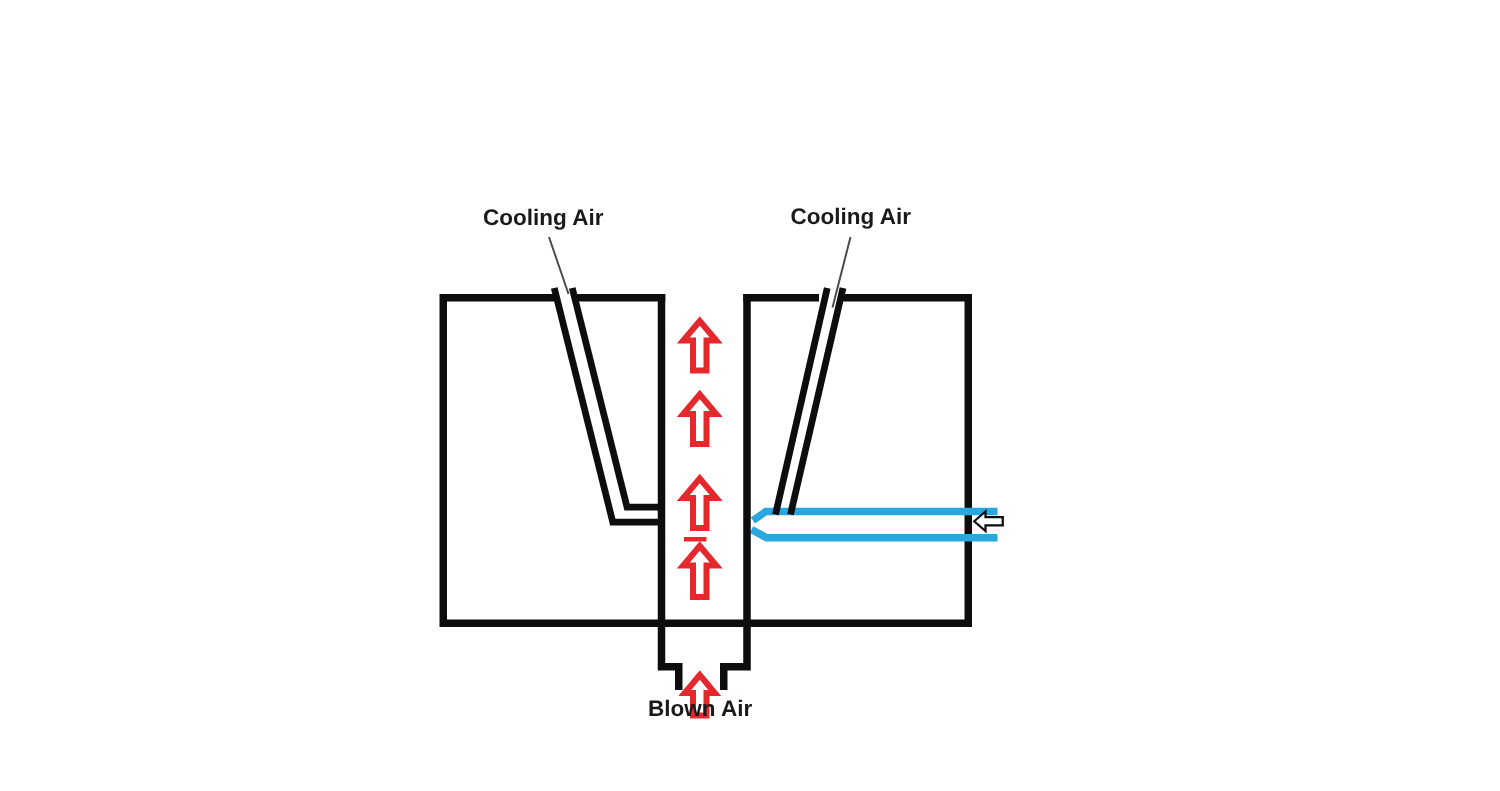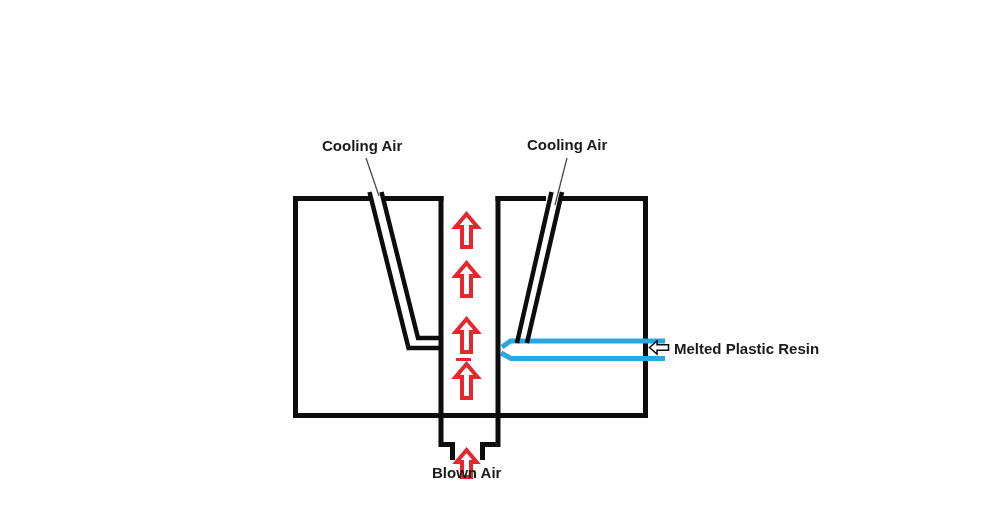"Melted Plastic Resin" div.label { html: <div>Melted Plastic Resin</div> -> none }
